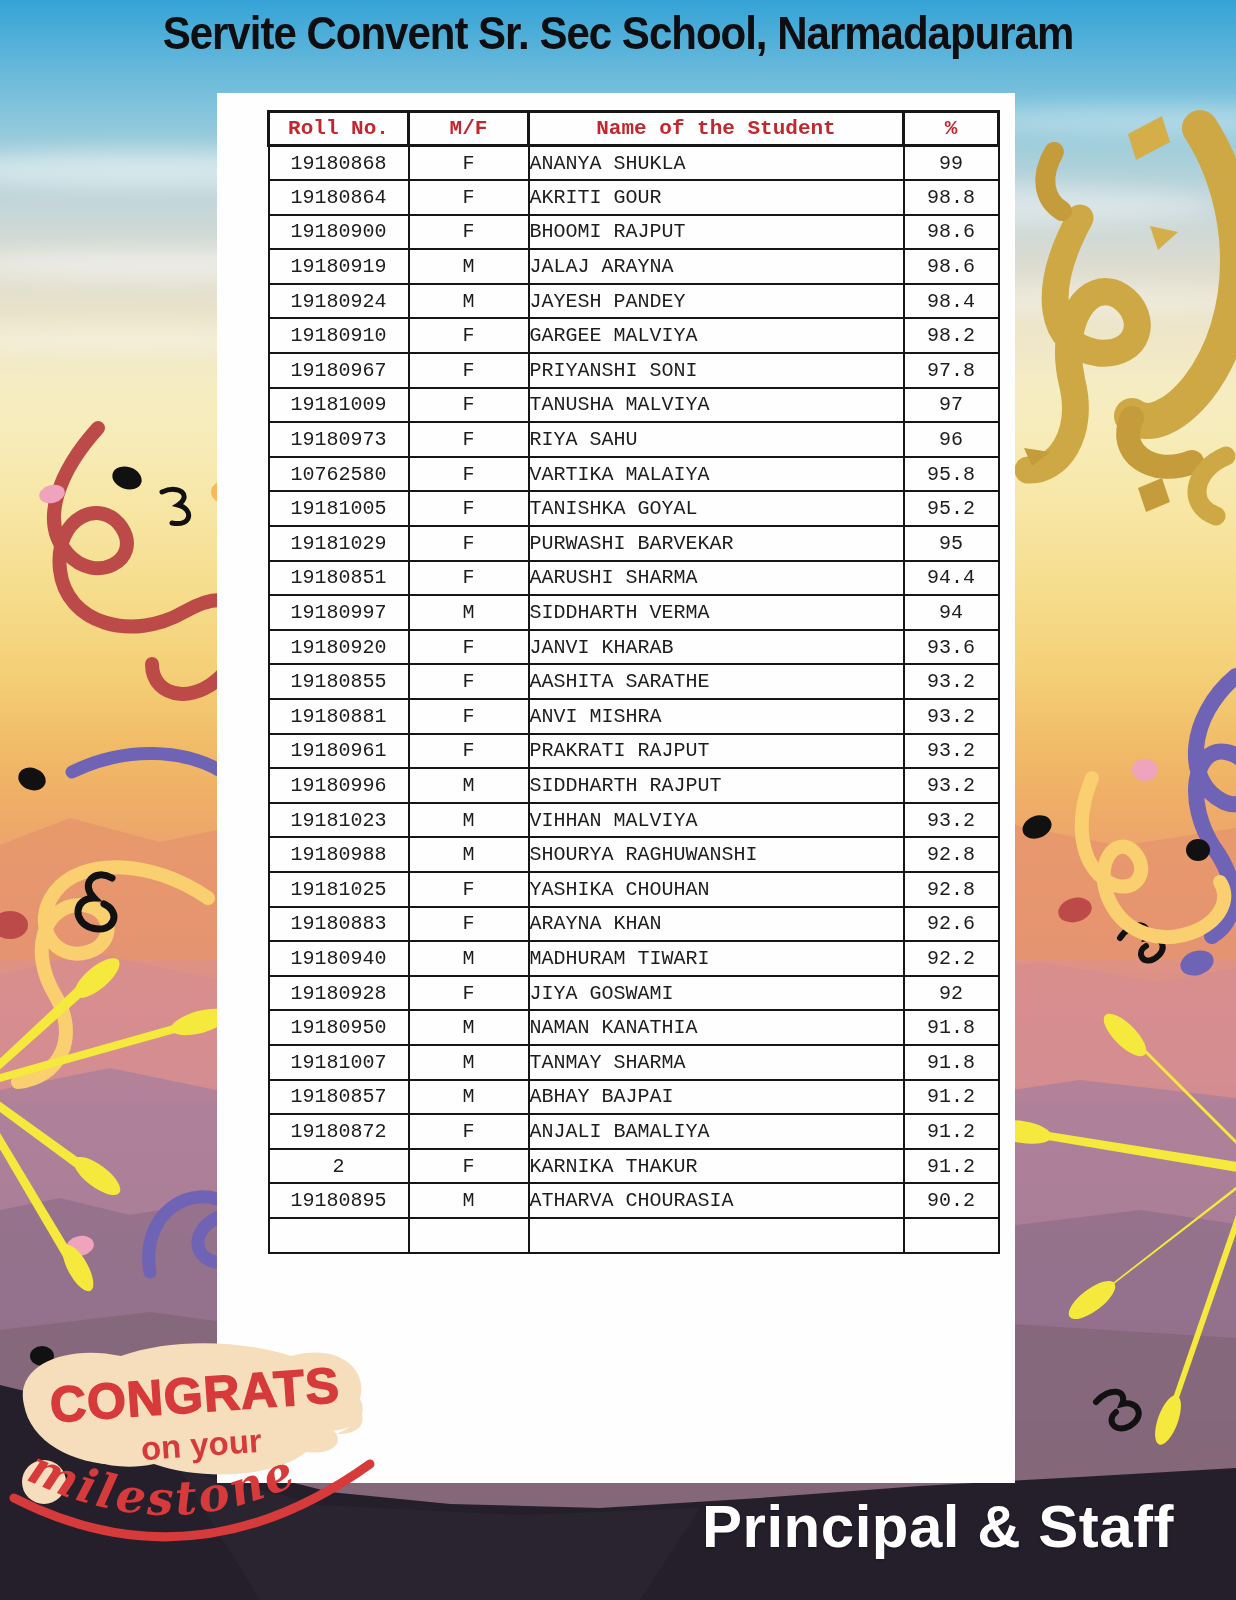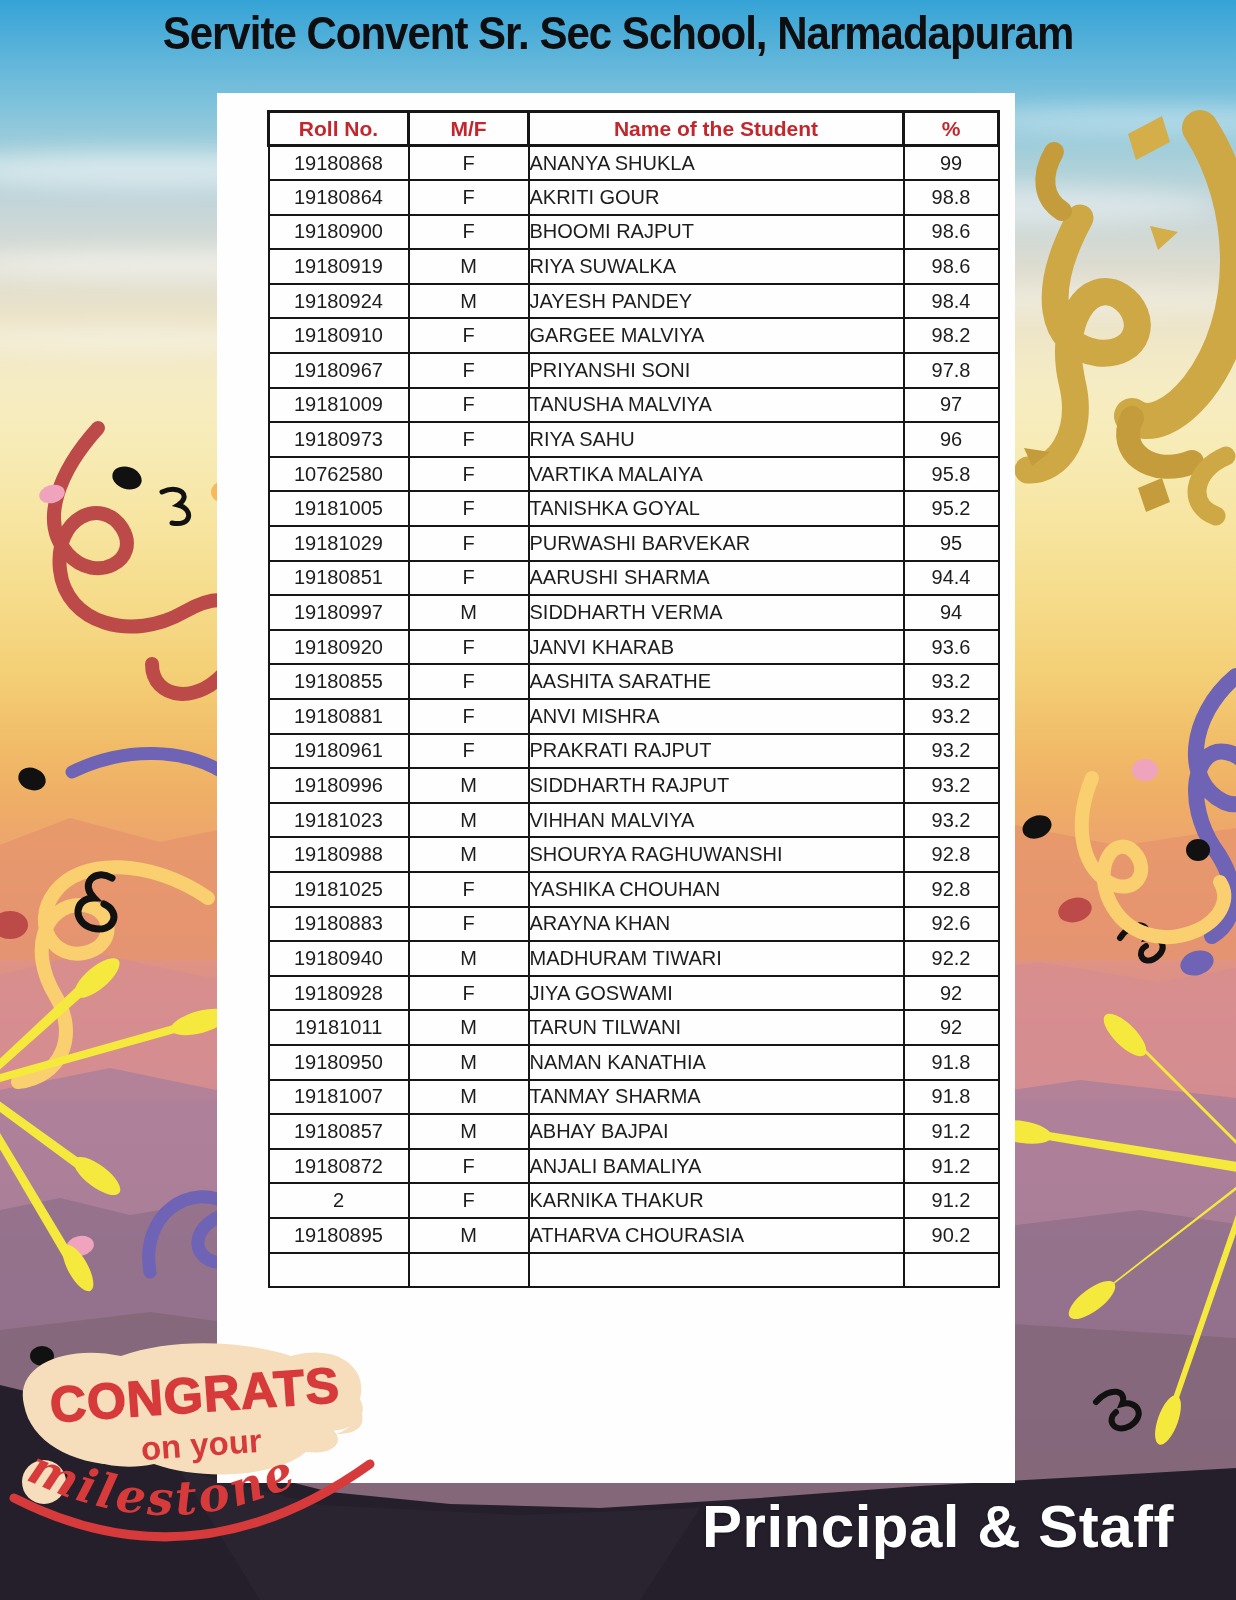"Roll No." table.results { font-family: Liberation Sans, sans-serif -> Liberation Mono, monospace }
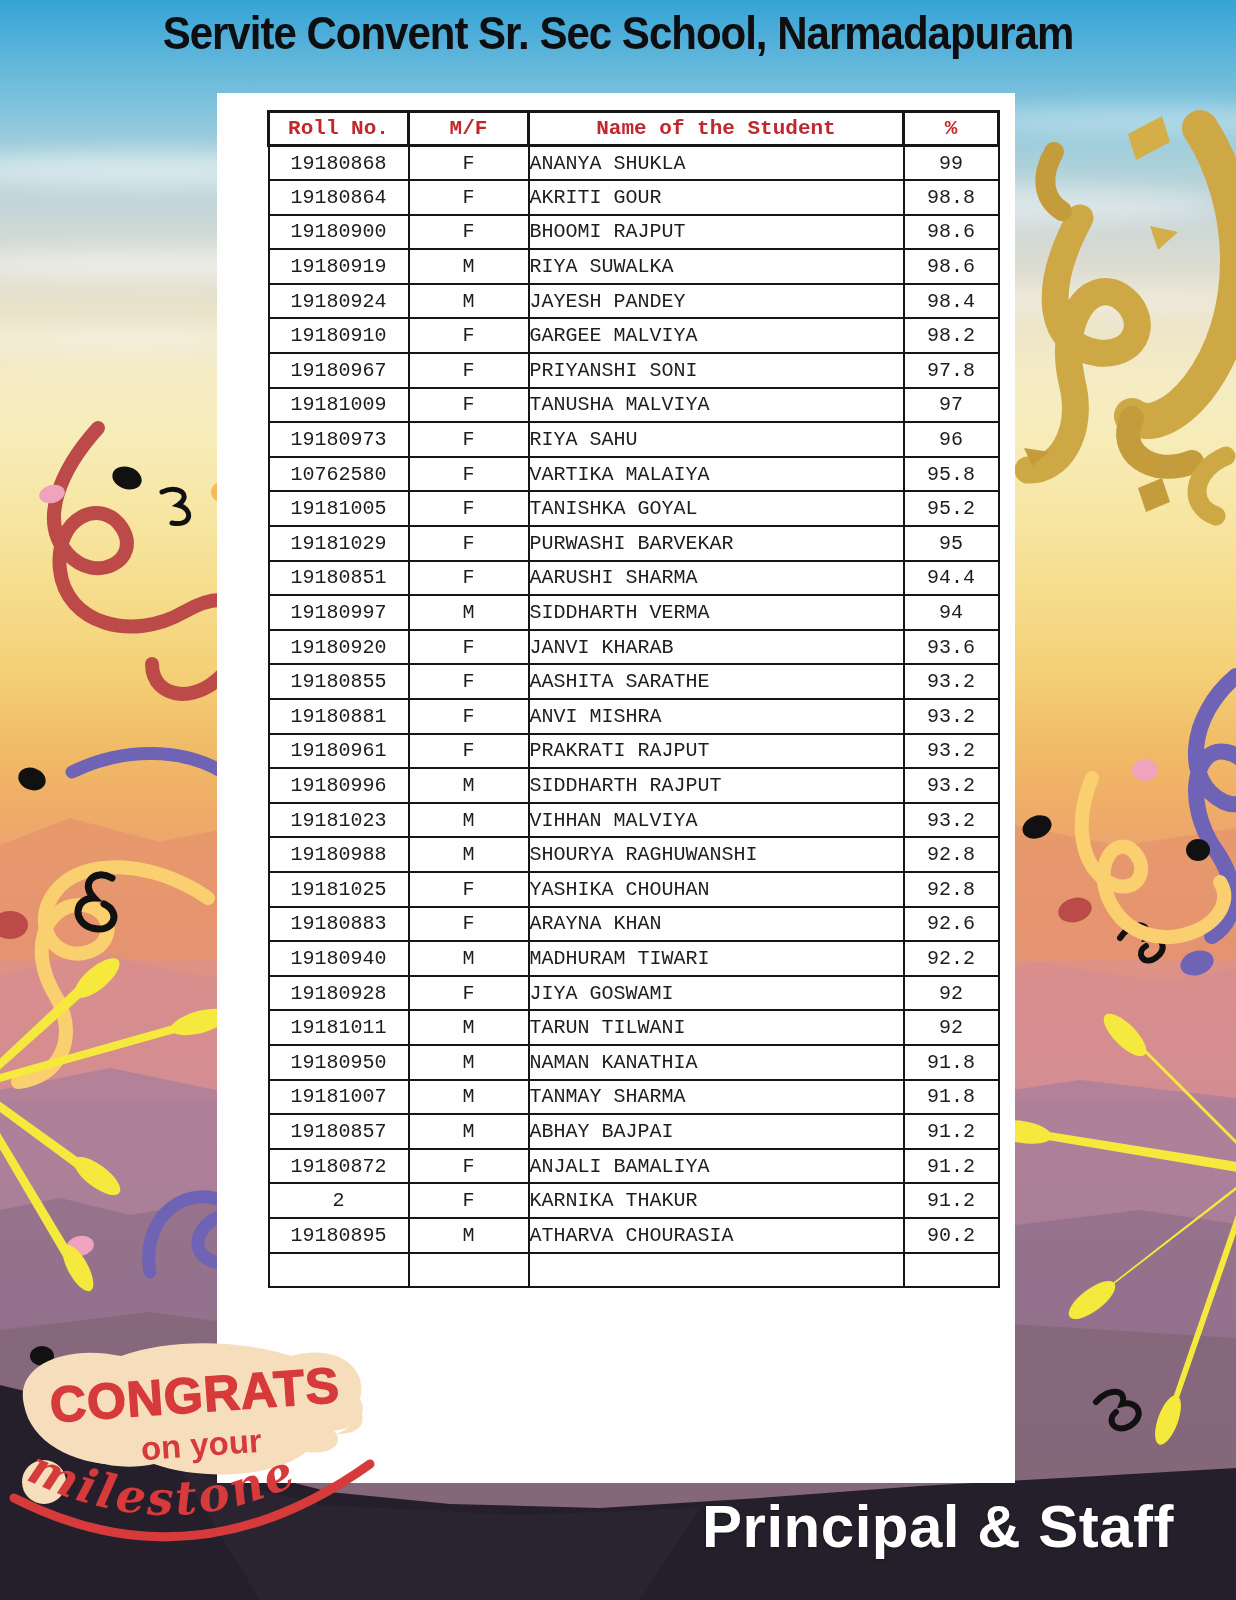"RIYA SUWALKA" td.name-col { text: RIYA SUWALKA -> JALAJ ARAYNA }
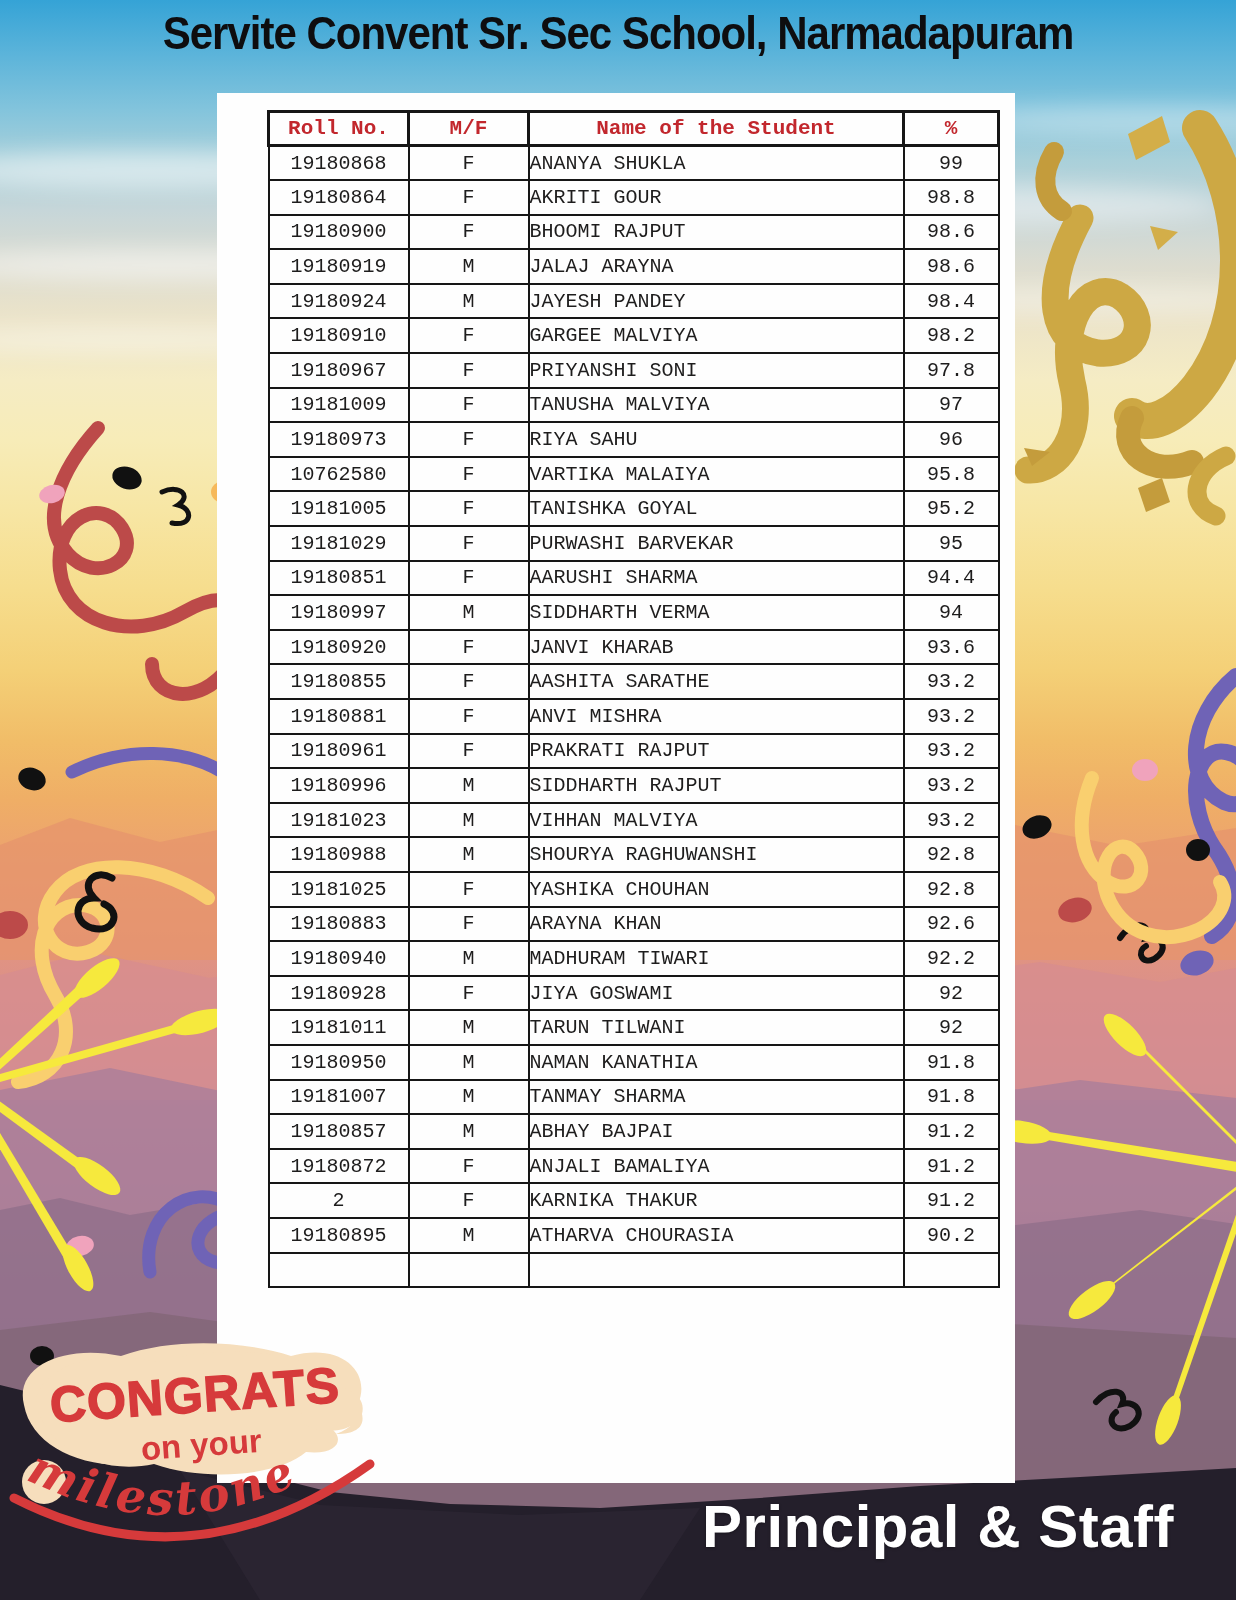"19181011" tr { html: <tr> <td>19181011</td> <td>M</td> <td>TARUN TILWANI</td> <td>92</td> </tr> -> none }
